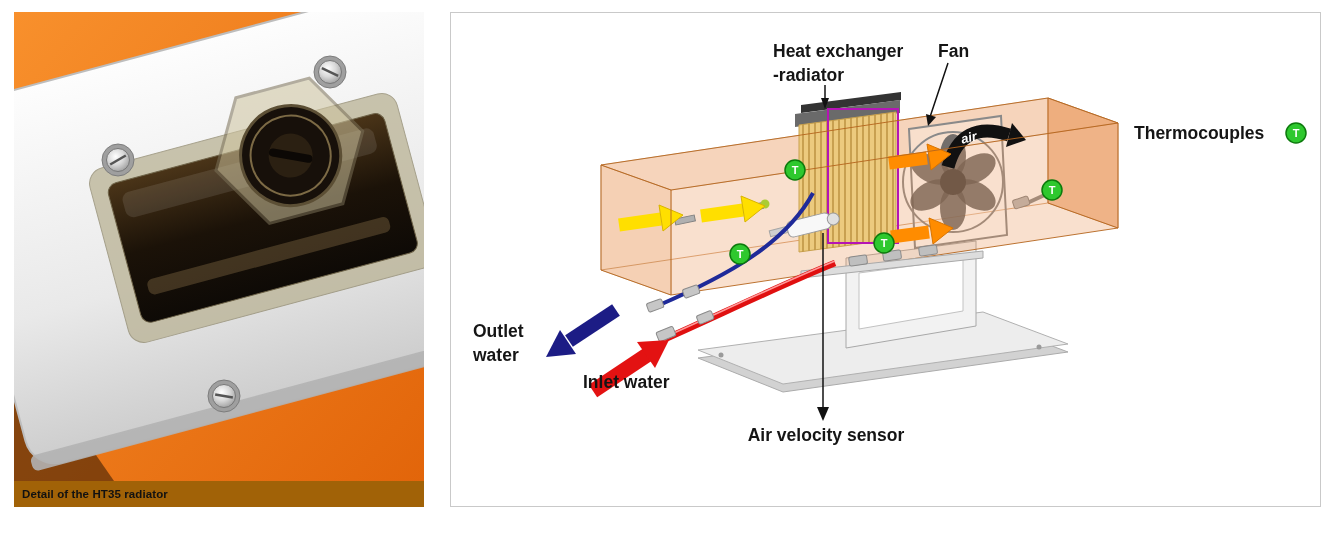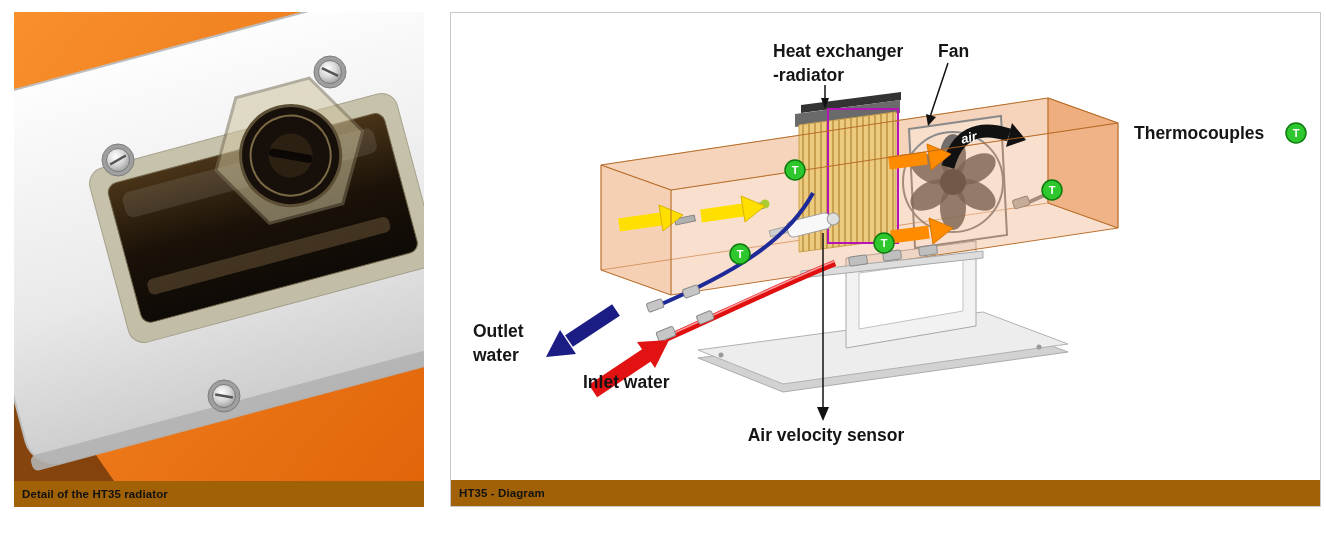"HT35 - Diagram" div.caption-bar { html: <div> <span>HT35 - Diagram</span> </div> -> none }
